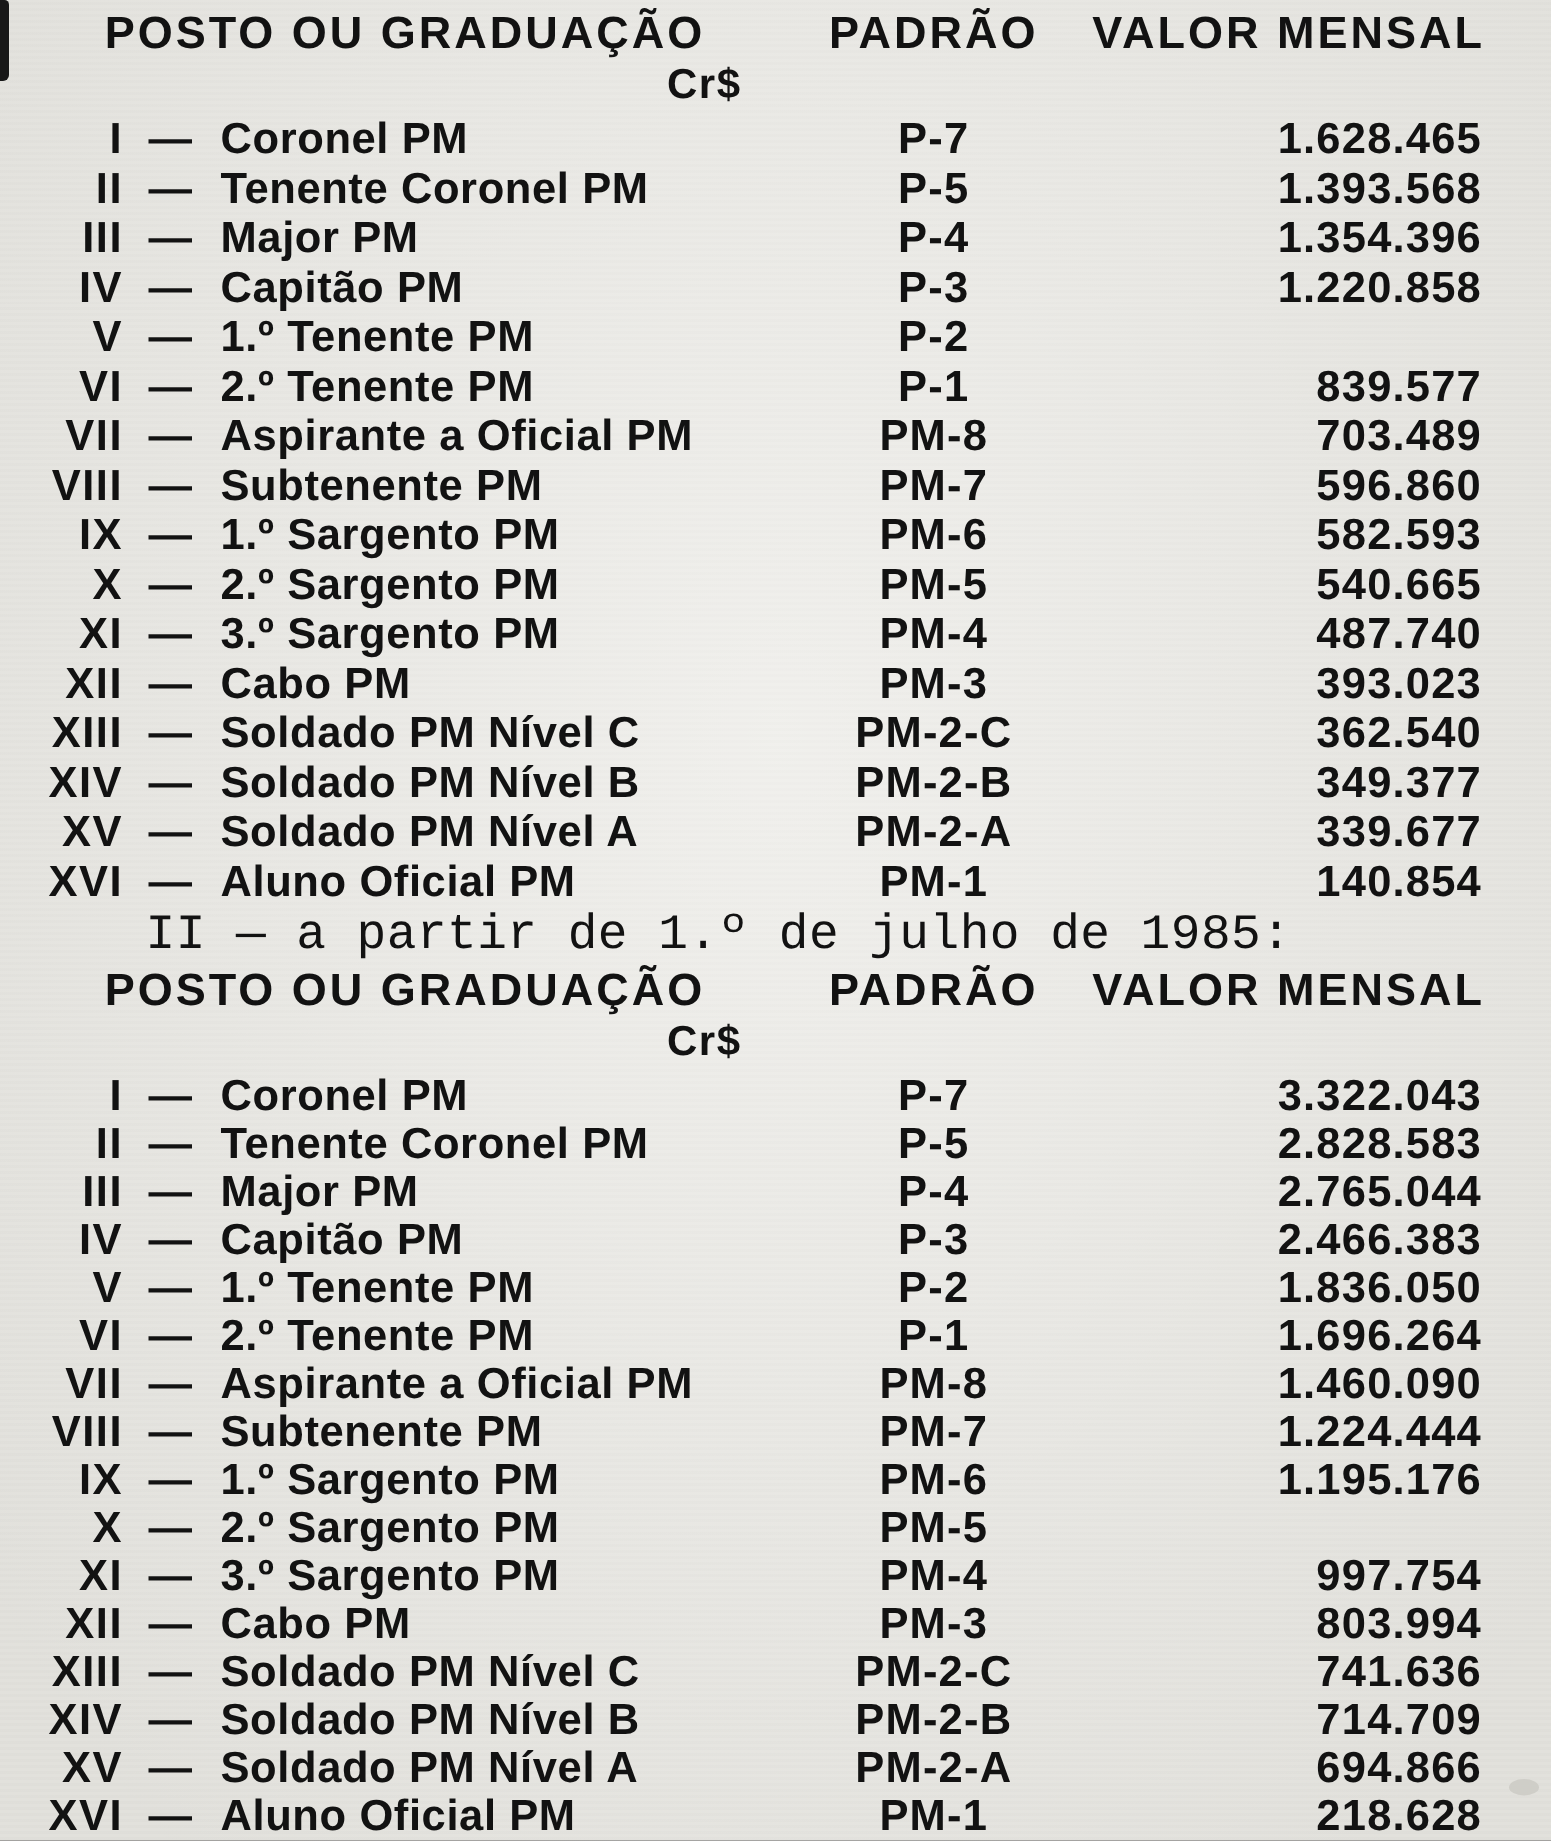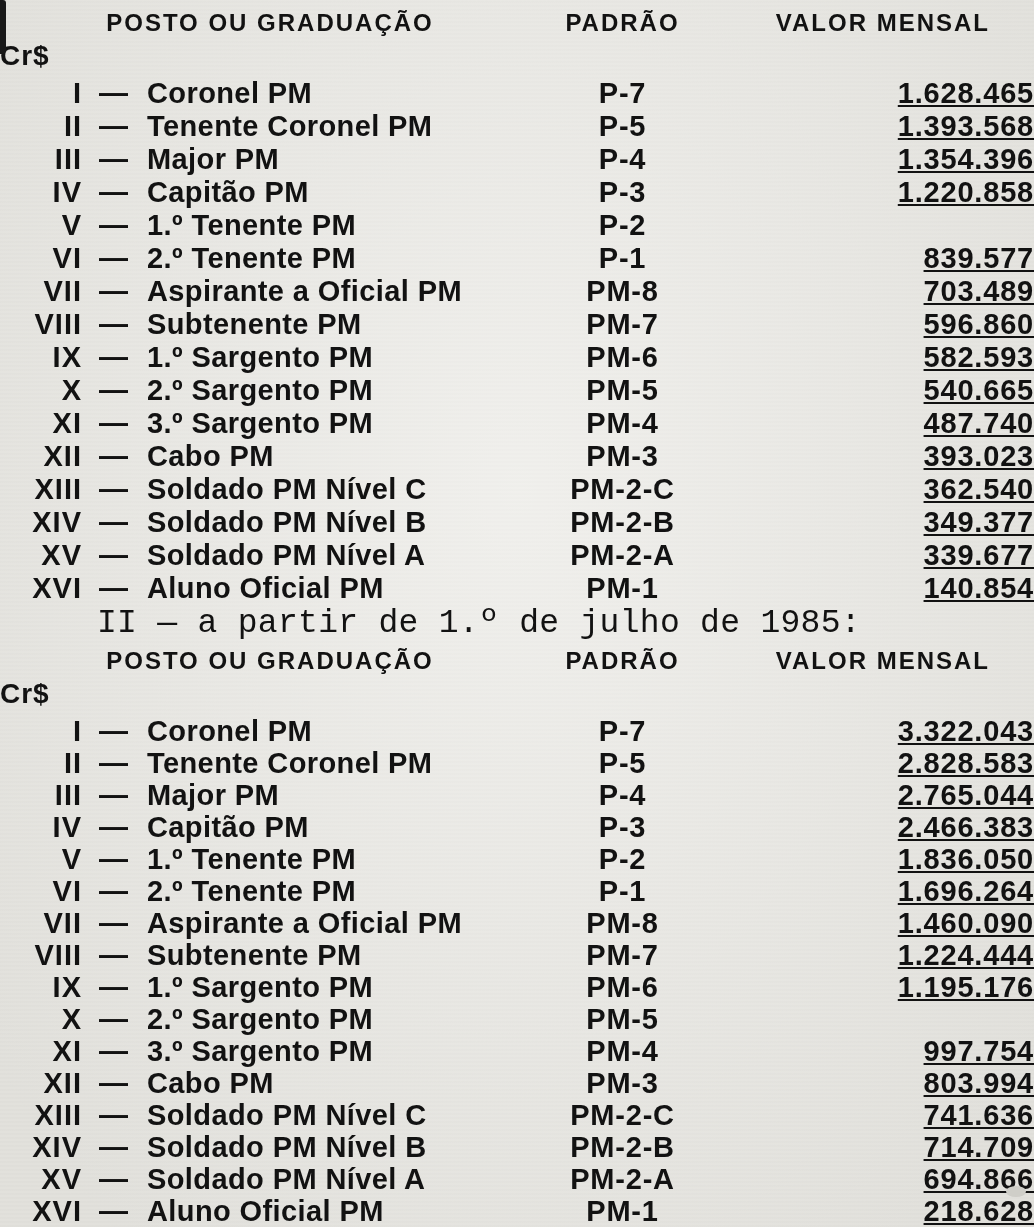"POSTO OU GRADUAÇÃO" .thead { font-size: 24px -> 30px }
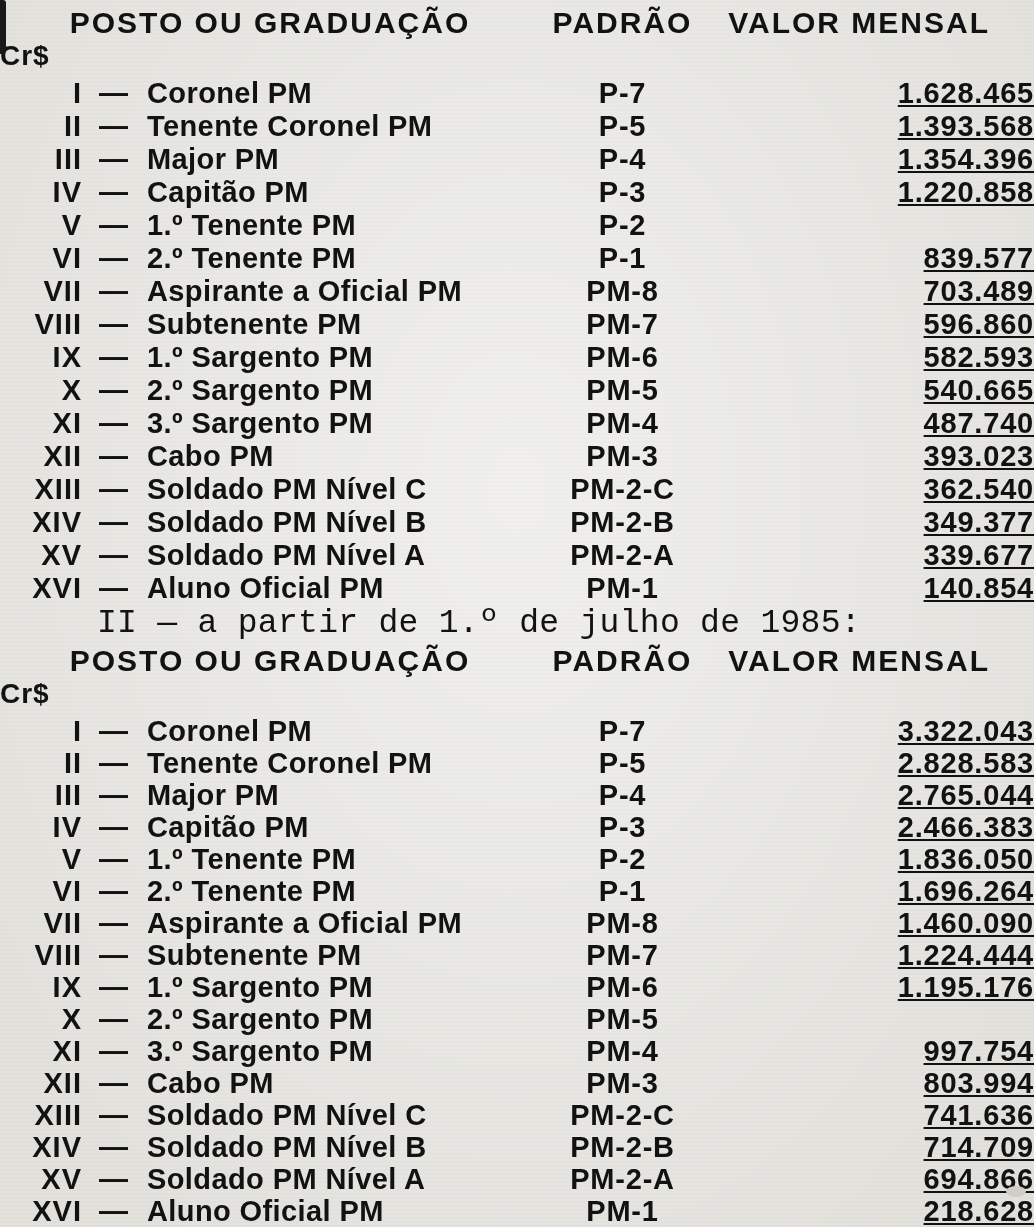"Cr$" .currency-line { text-align: left -> center }
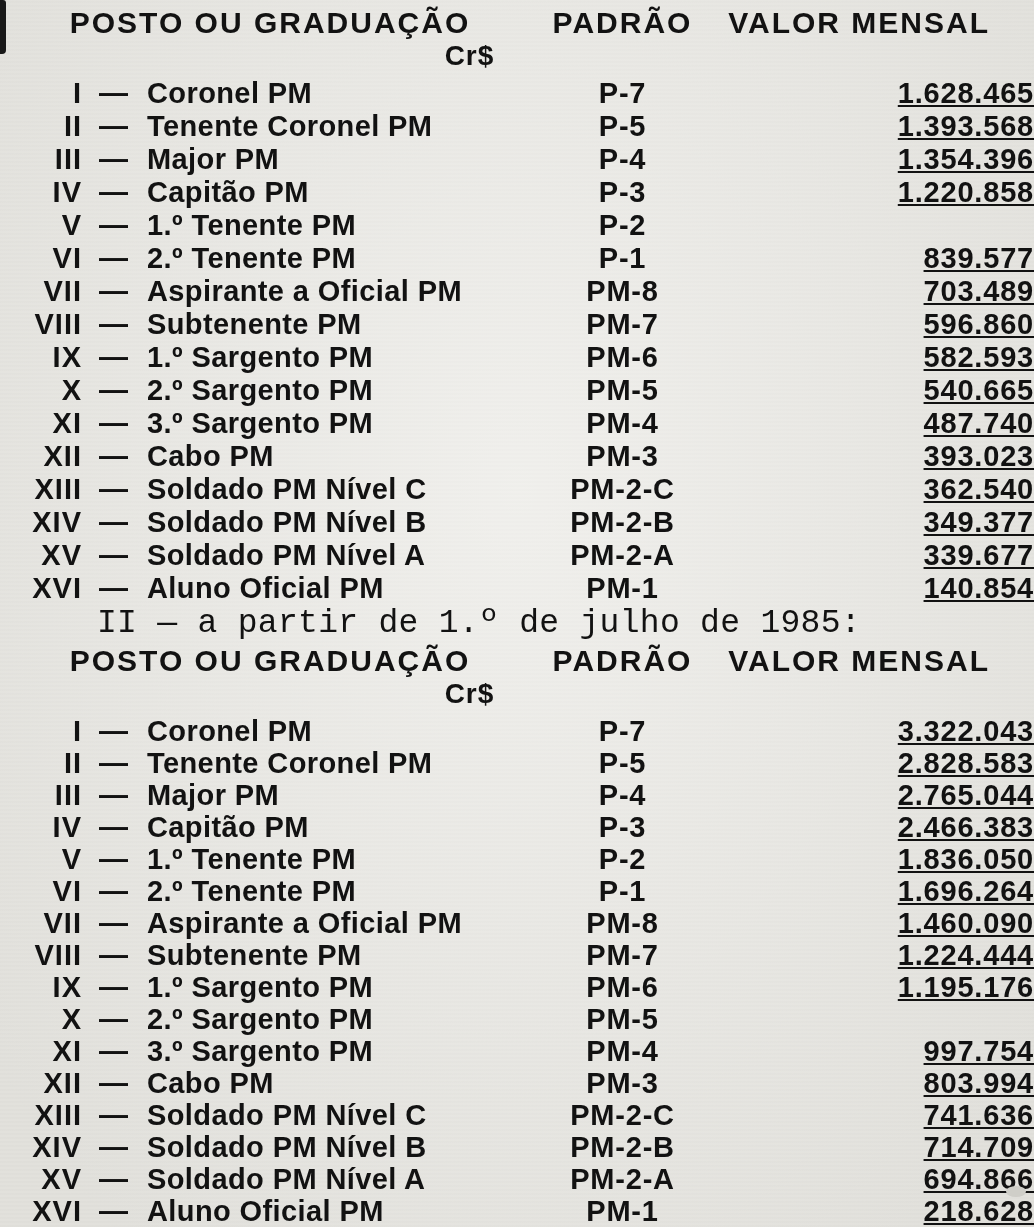"1.628.465" .c-valor { padding-right: none -> 46px; text-decoration: underline -> none }
